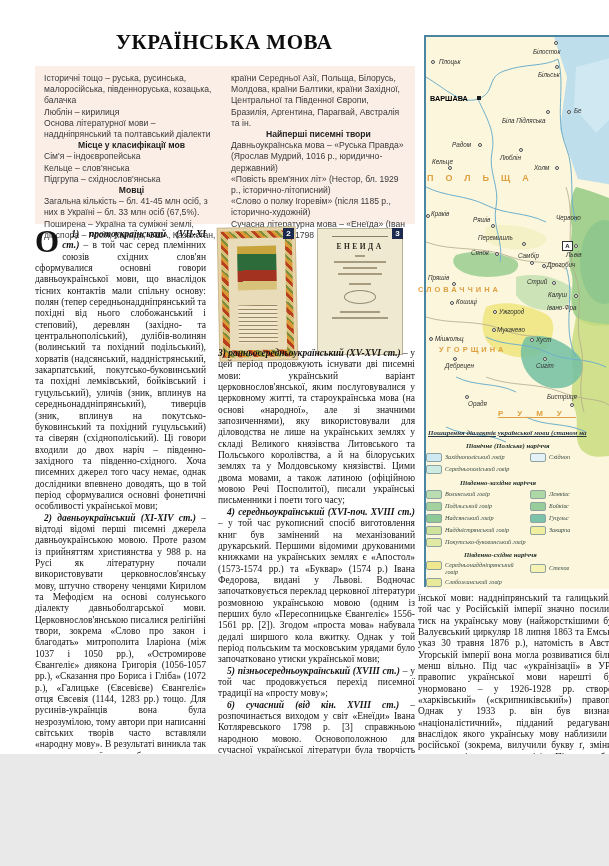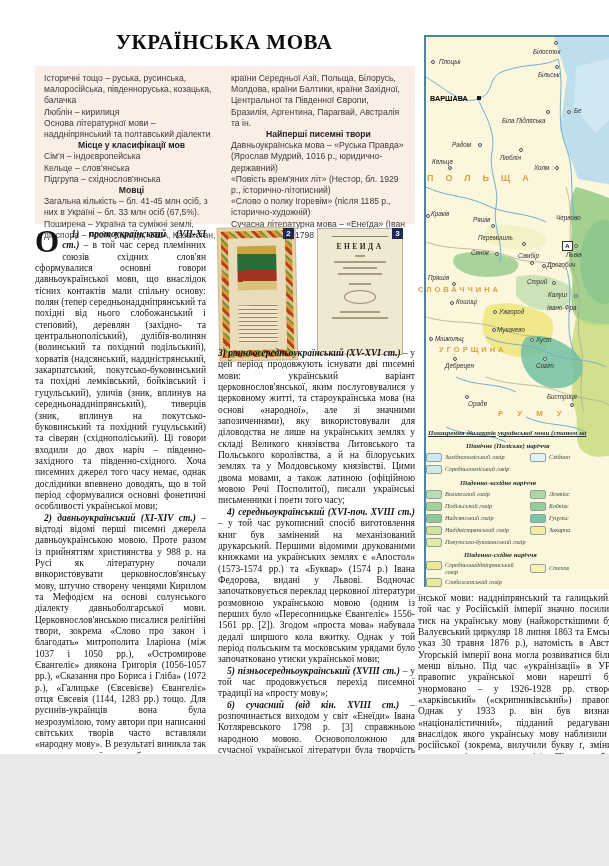"РУМУ" span.country { text-decoration: none -> underline }
